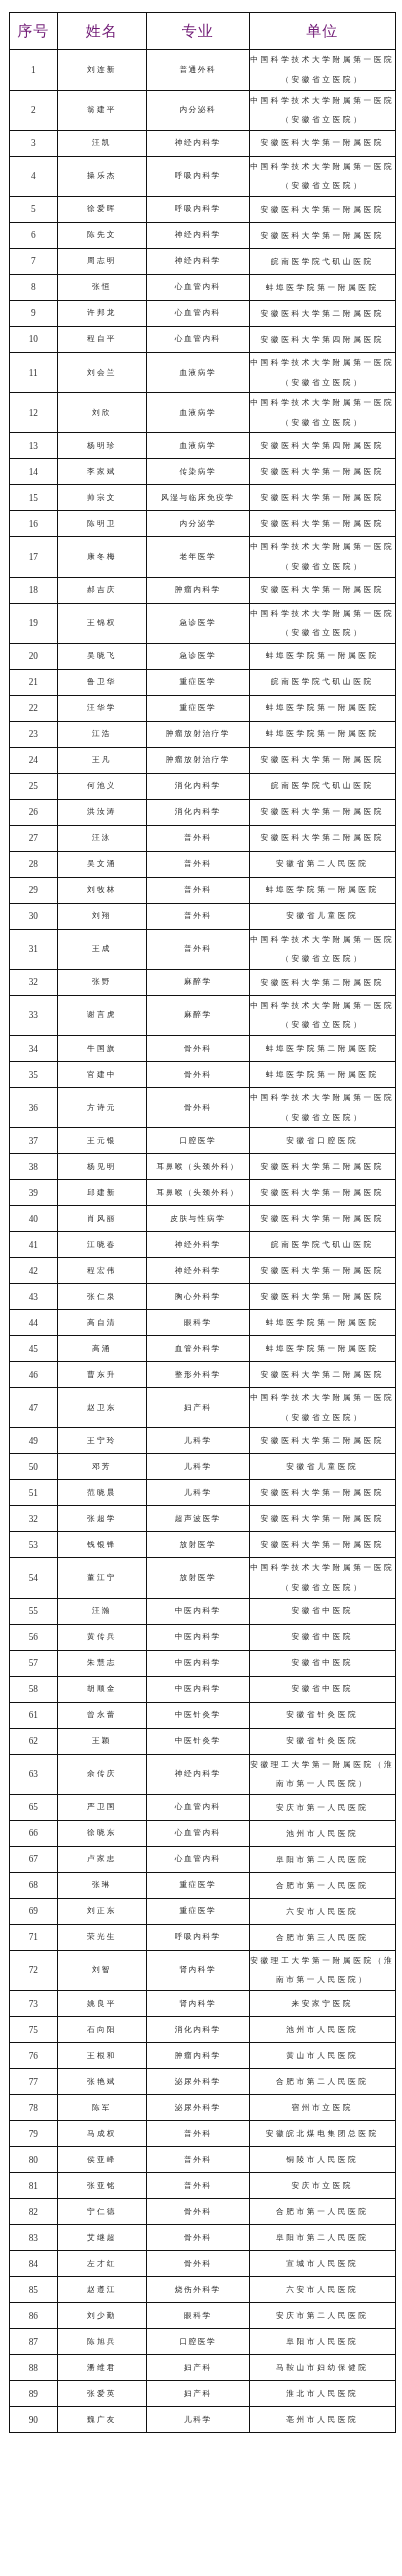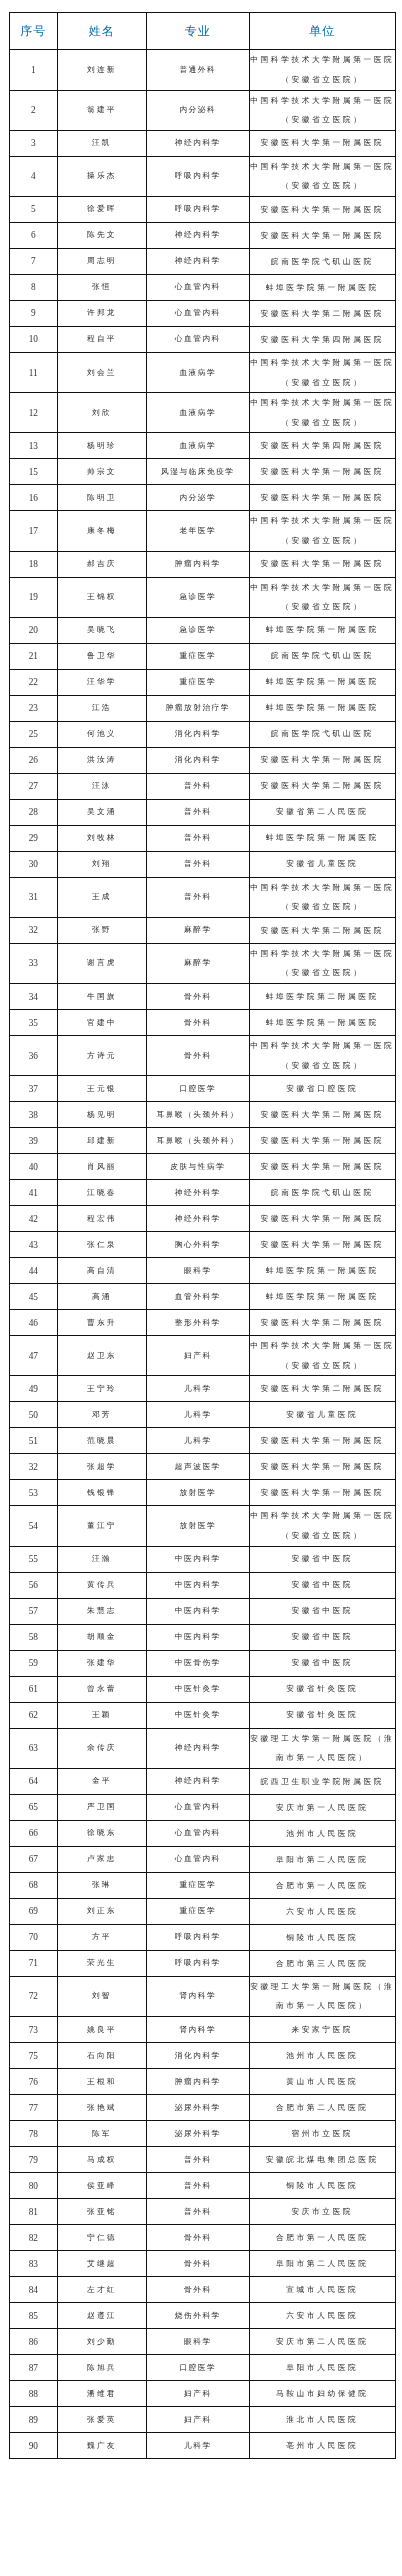"序号" thead th { color: #0369a1 -> #701a75; font-size: 12px -> 15px }
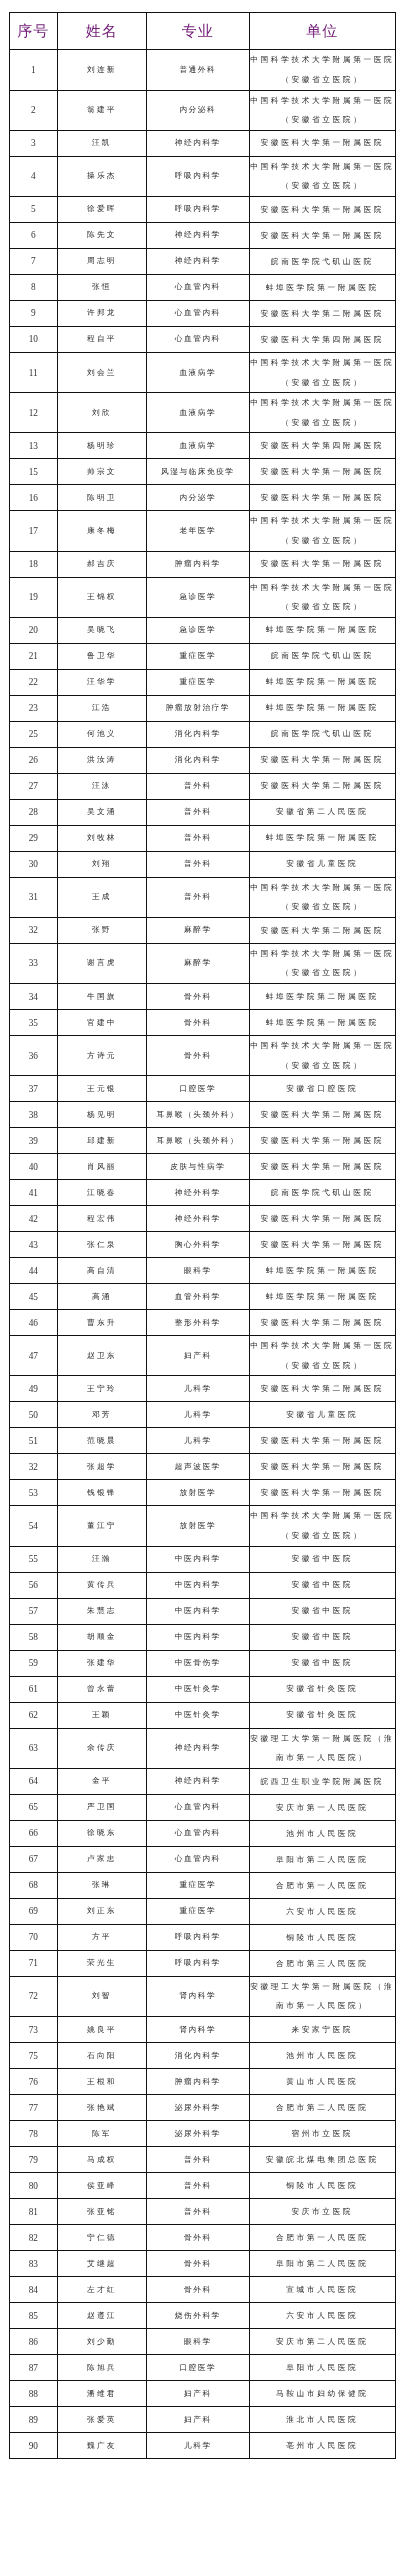"14" tr { html: none -> <tr> <td>14</td> <td>李家斌</td> <td>传染病学</td> <td>安徽医科大学第一附属医院</td> </tr> }
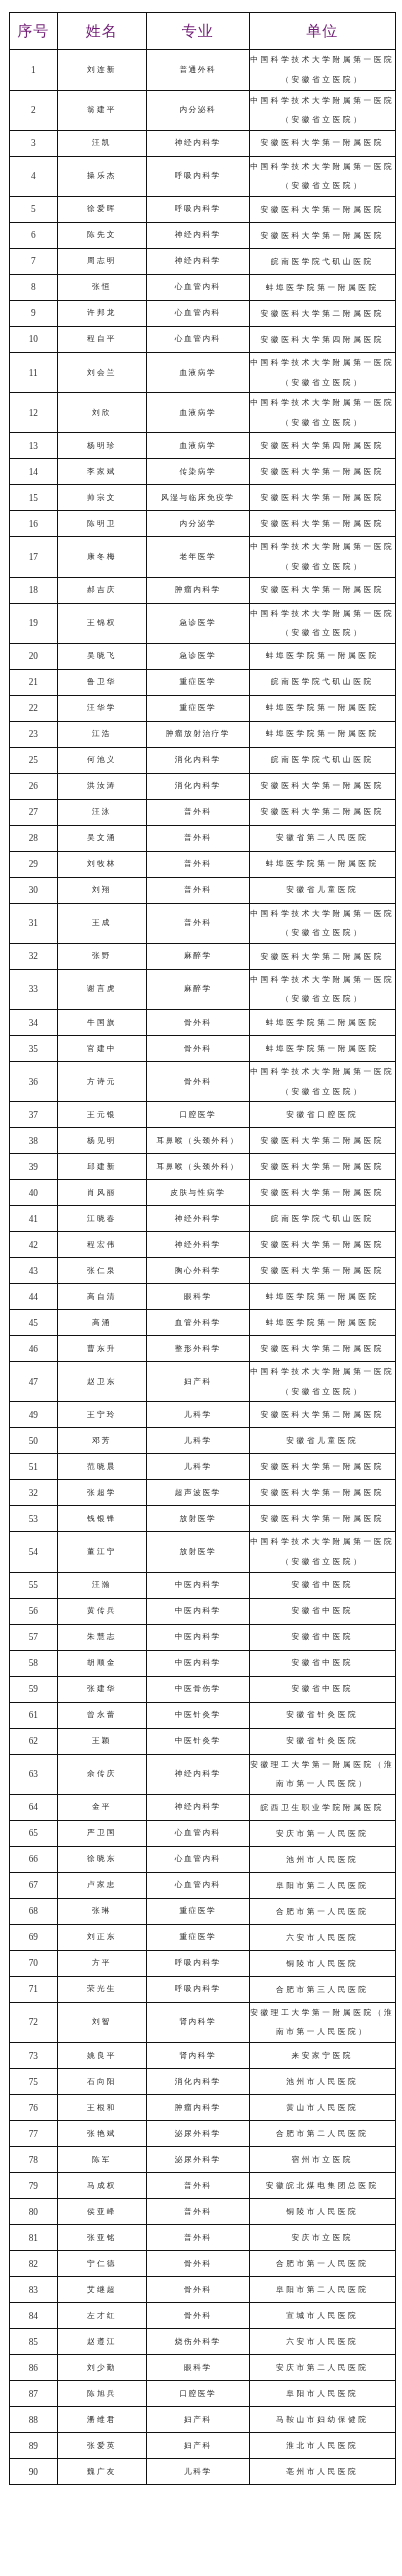"24" tr { html: none -> <tr> <td>24</td> <td>王凡</td> <td>肿瘤放射治疗学</td> <td>安徽医科大学第一附属医院</td> </tr> }
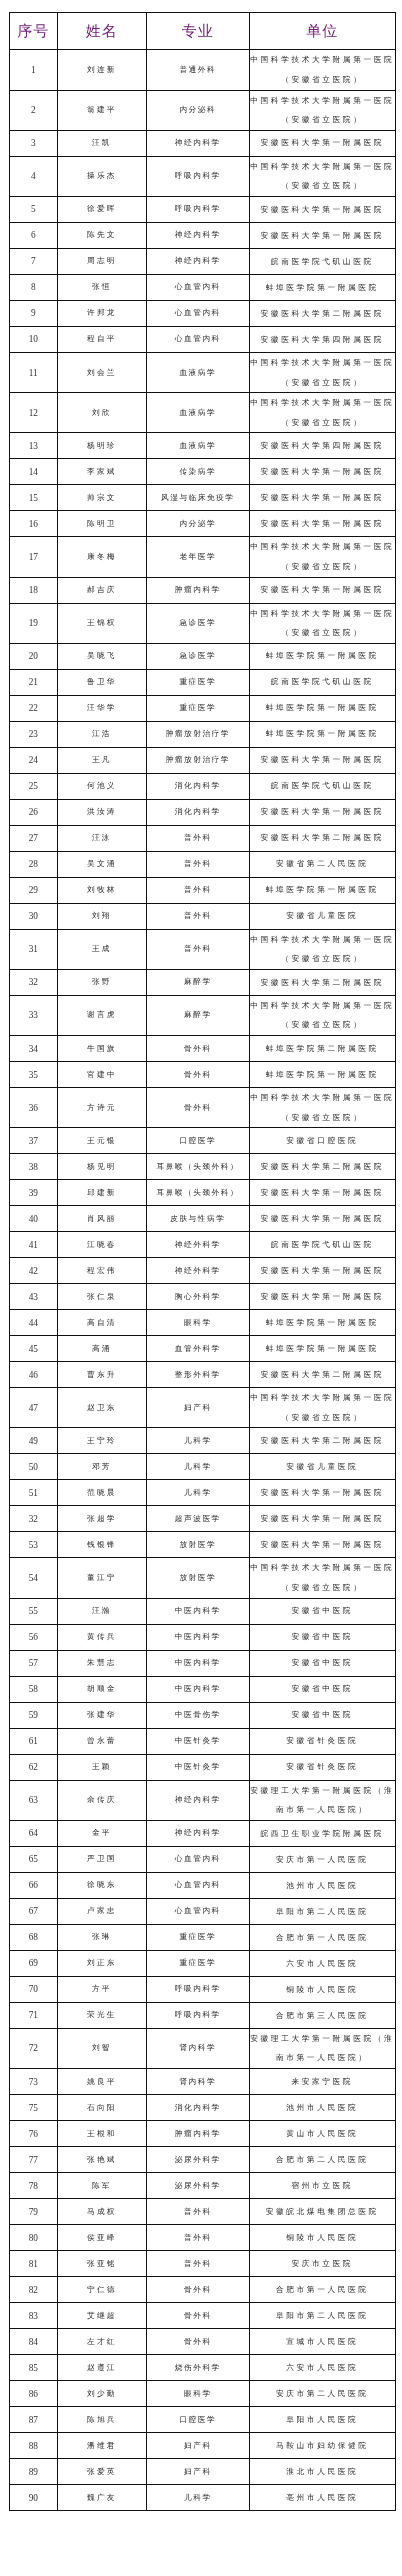"59" tr { html: <tr> <td>59</td> <td>张建华</td> <td>中医骨伤学</td> <td>安徽省中医院</td> </tr> -> none }
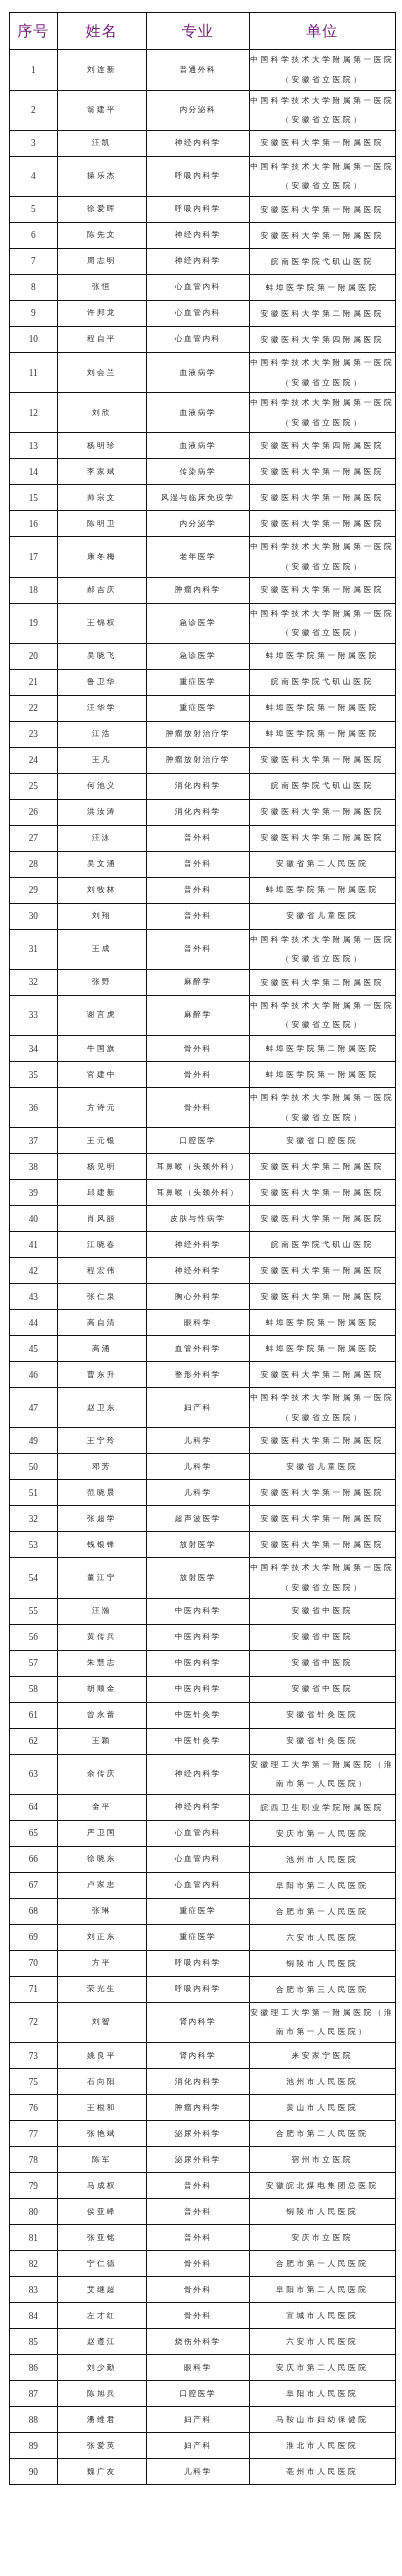"64" tr { html: <tr> <td>64</td> <td>金平</td> <td>神经内科学</td> <td>皖西卫生职业学院附属医院</td> </tr> -> none }
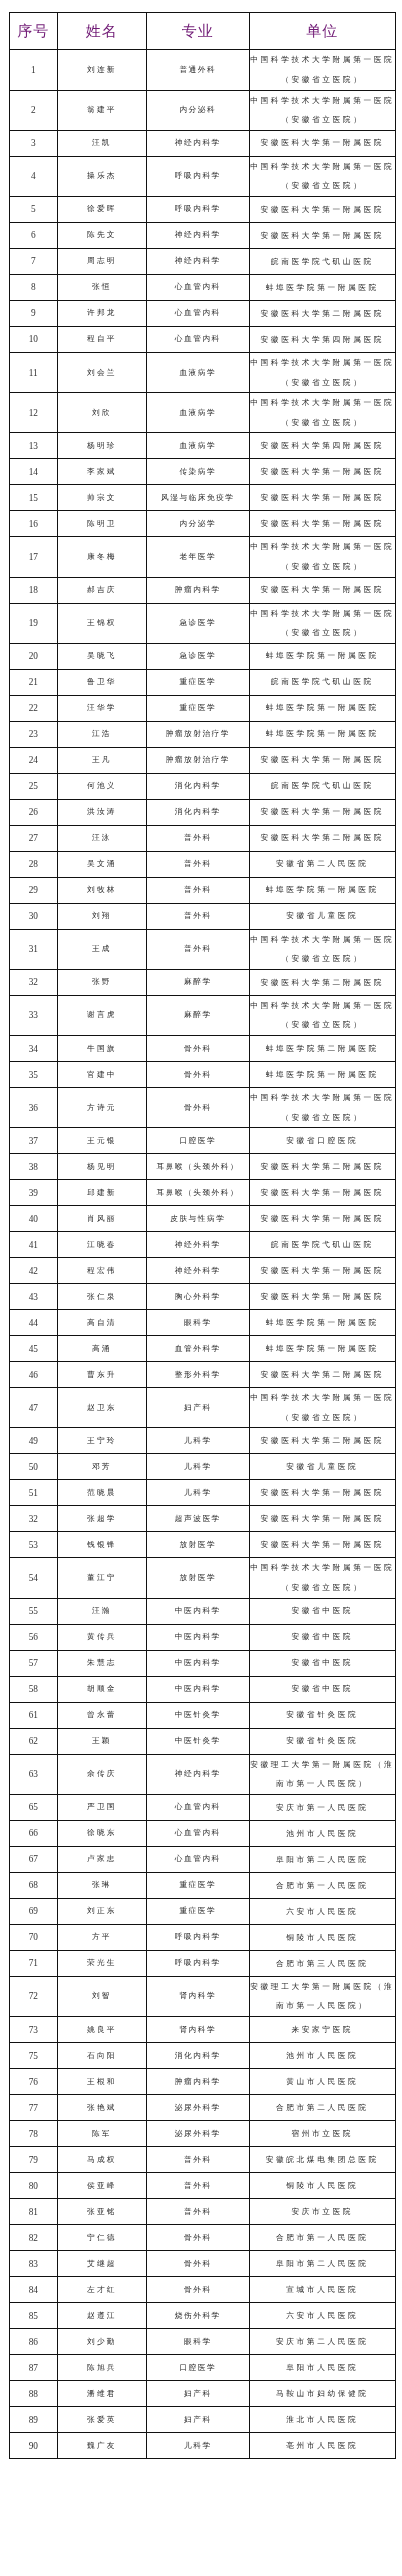"70" tr { html: <tr> <td>70</td> <td>方平</td> <td>呼吸内科学</td> <td>铜陵市人民医院</td> </tr> -> none }
